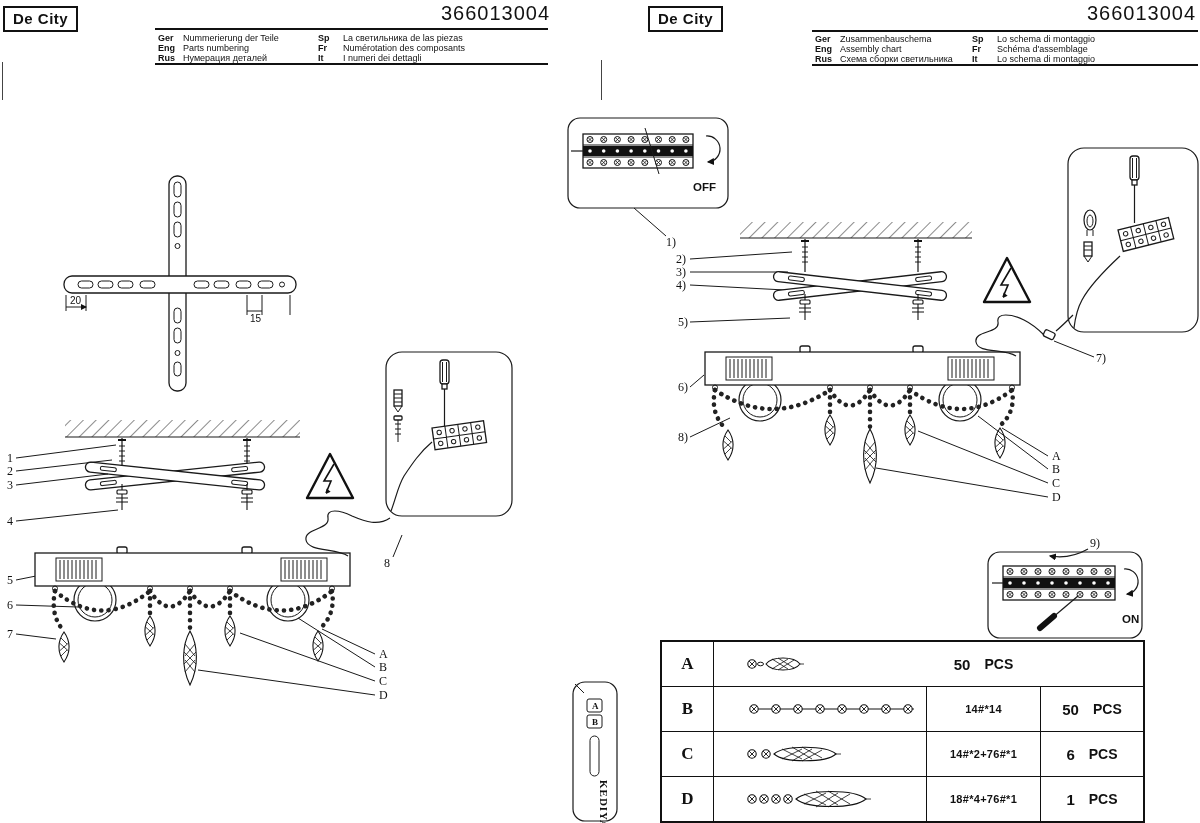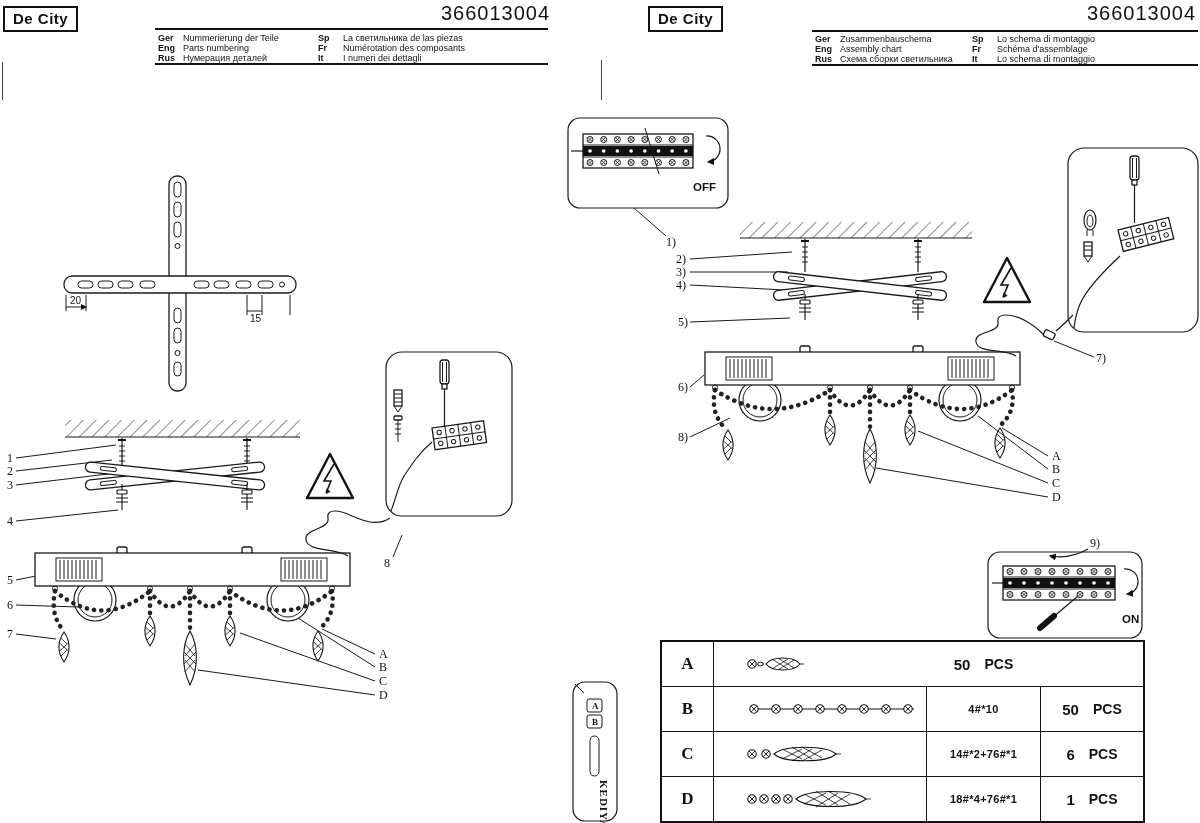"4#*10" div.pt-spec { text: 4#*10 -> 14#*14 }
